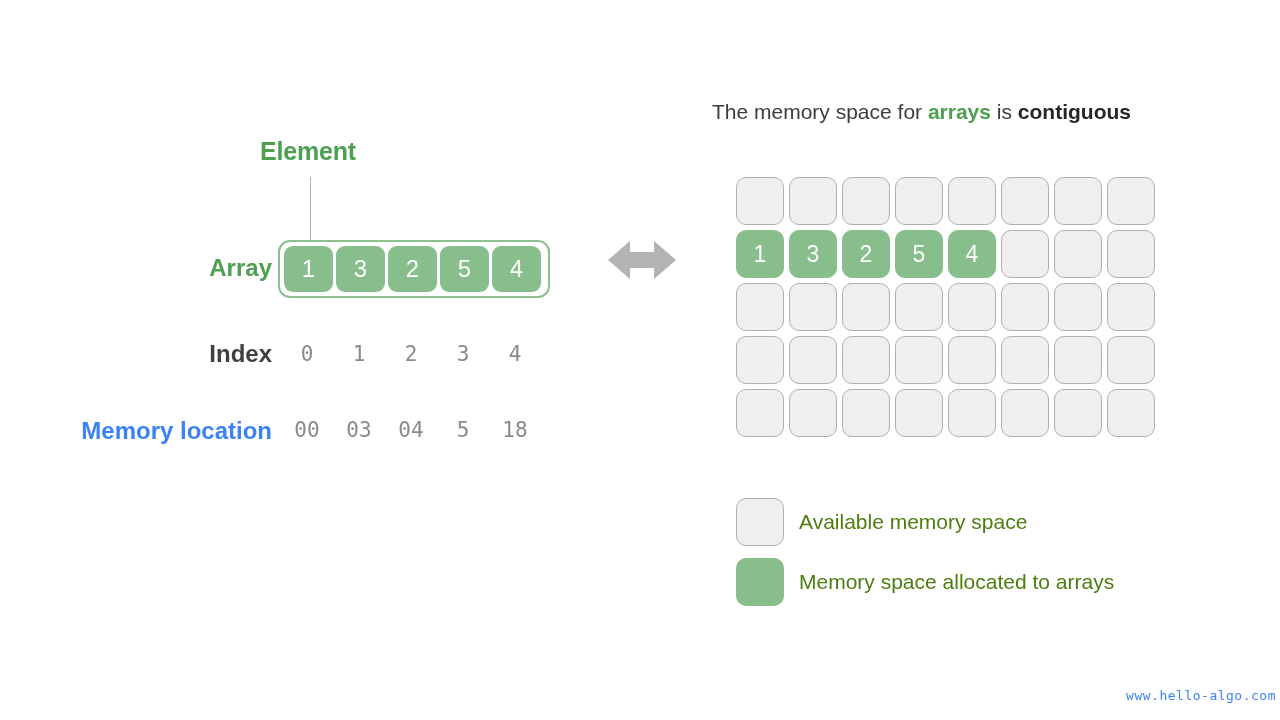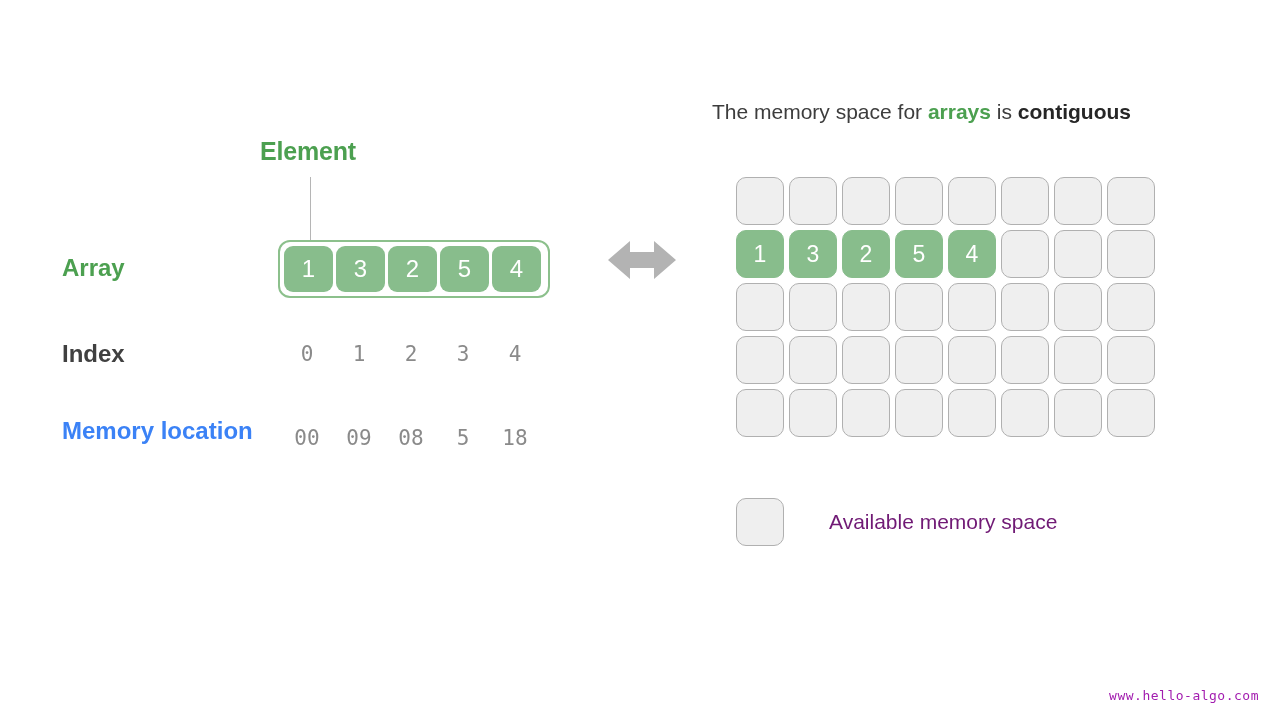"Array" .row-label { text-align: left -> right }
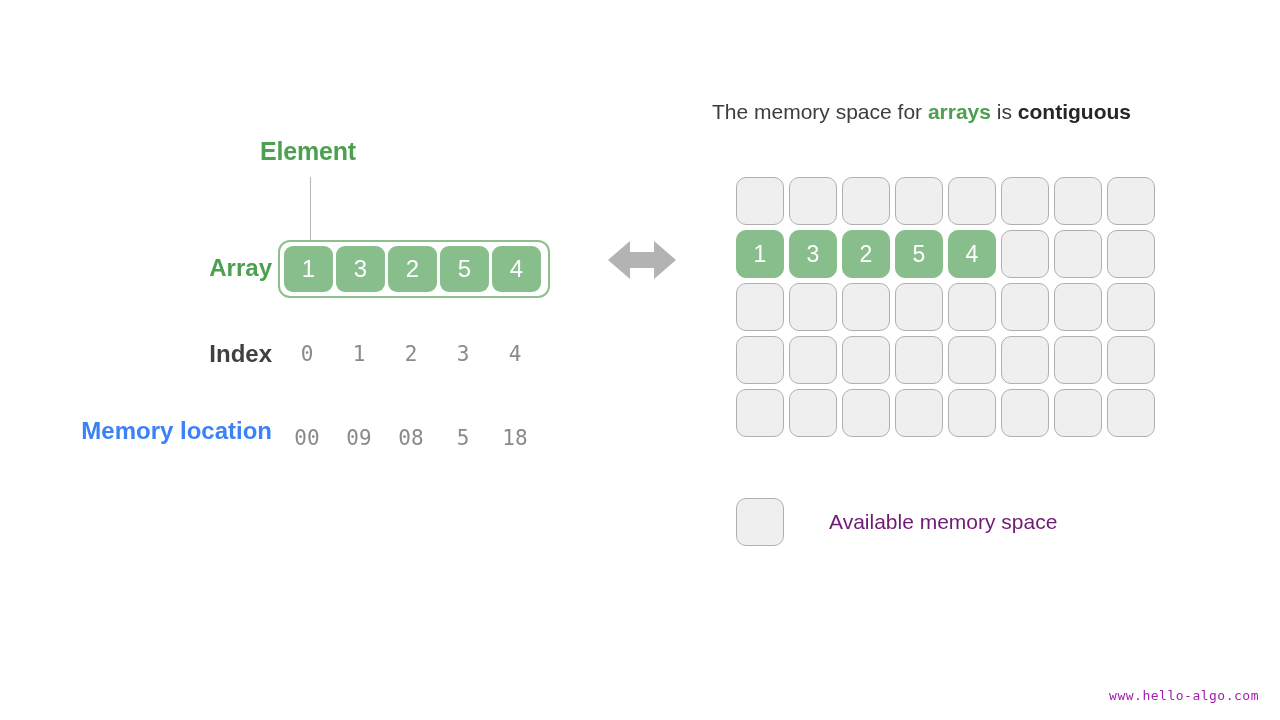"00" #memory-row { margin-top: 8px -> none }
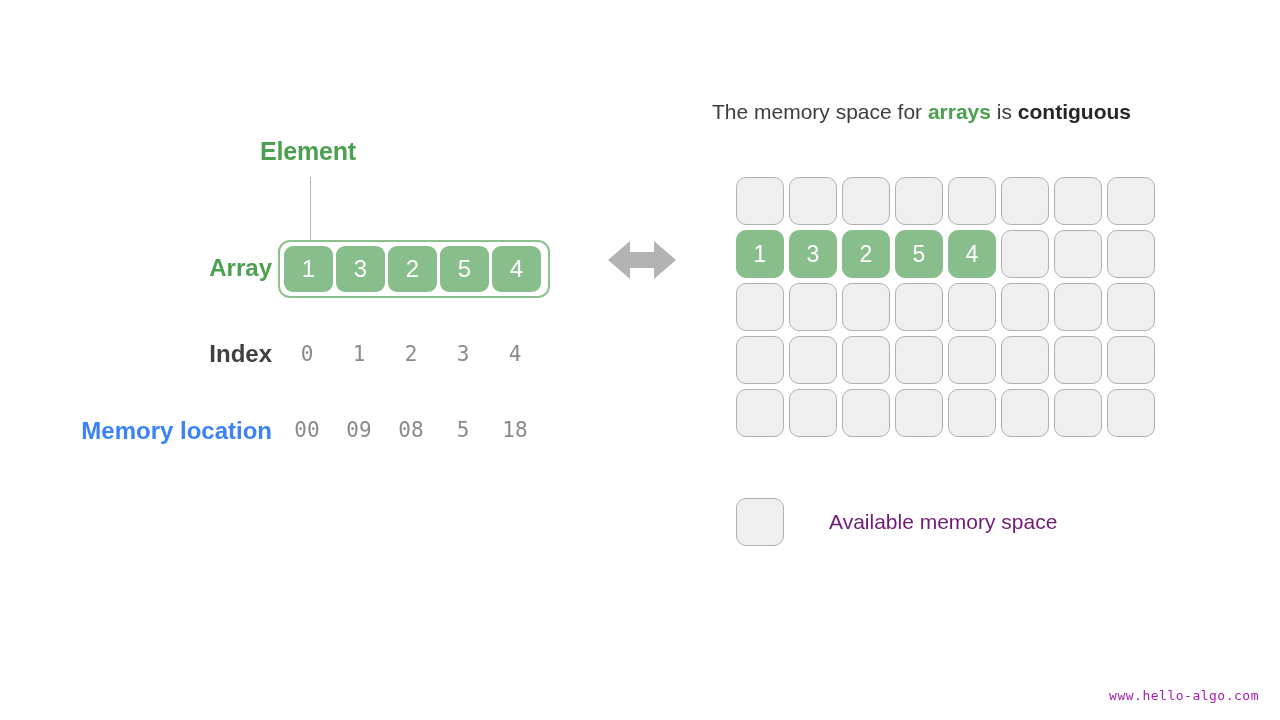"09" div.num-cell { text: 09 -> 03 }
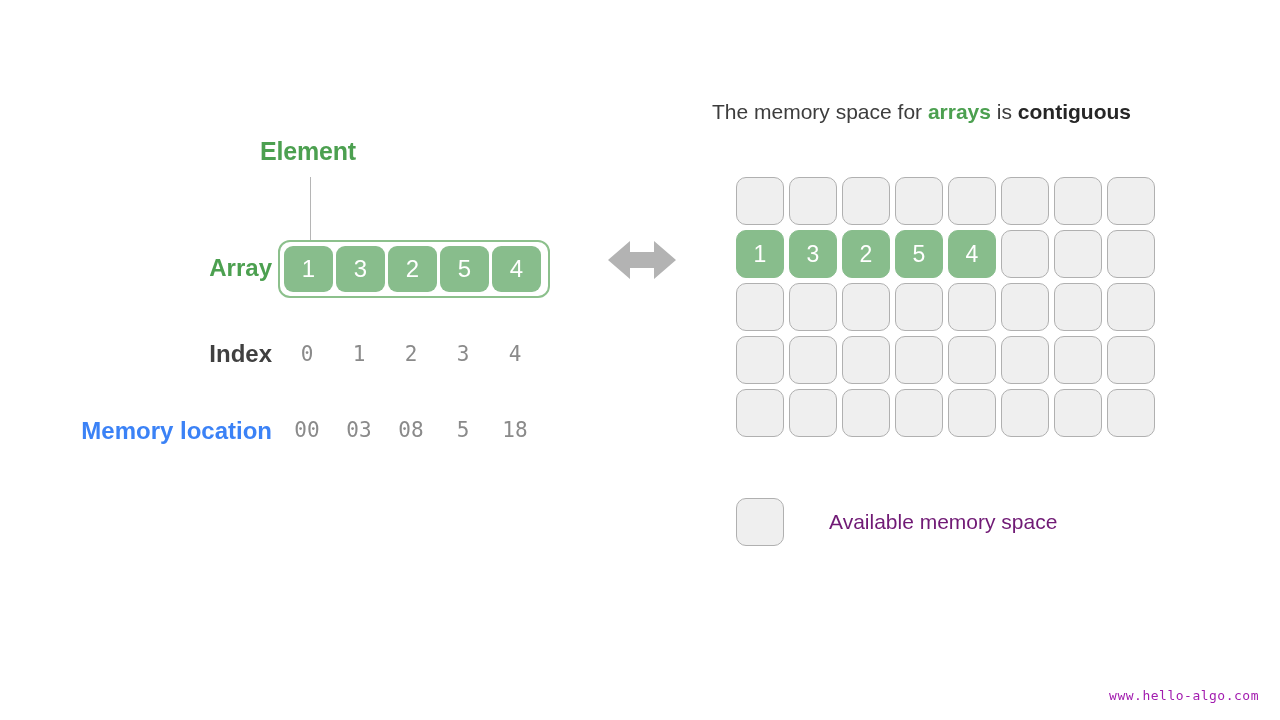"08" div.num-cell { text: 08 -> 04 }
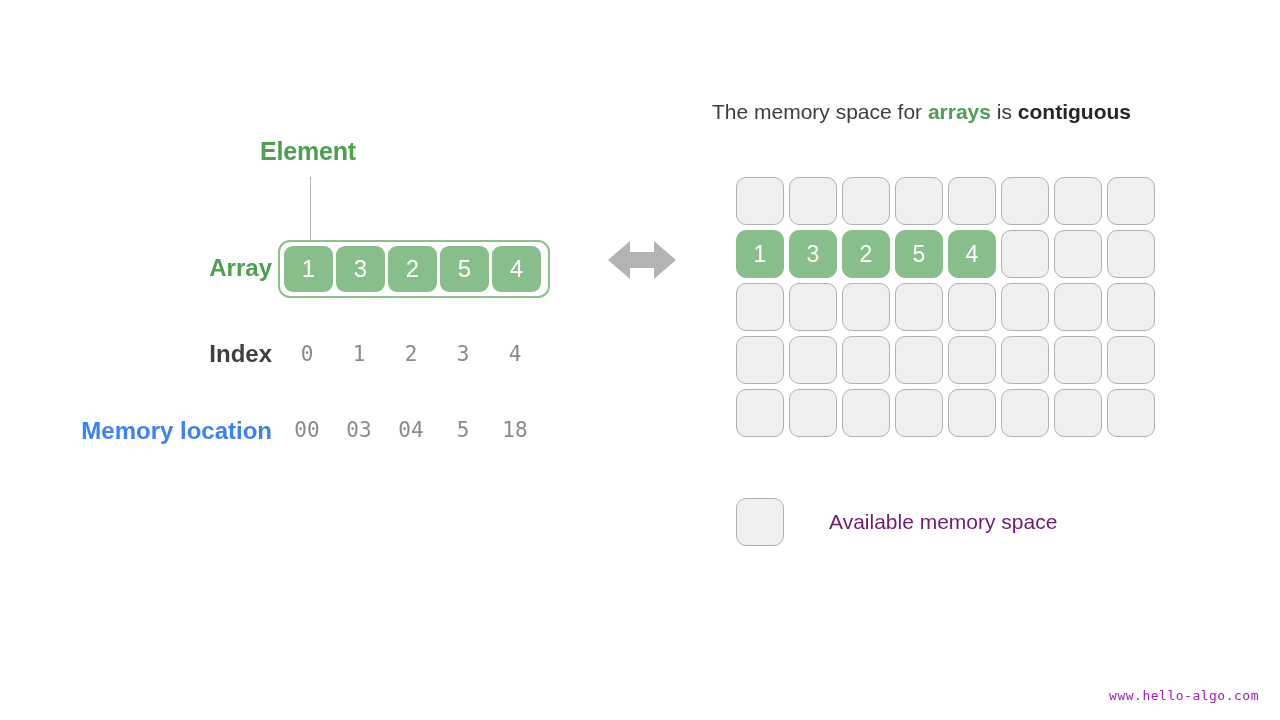"Available memory space" .legend-text { color: #701a75 -> #4d7c0f; margin-left: 45px -> 15px }
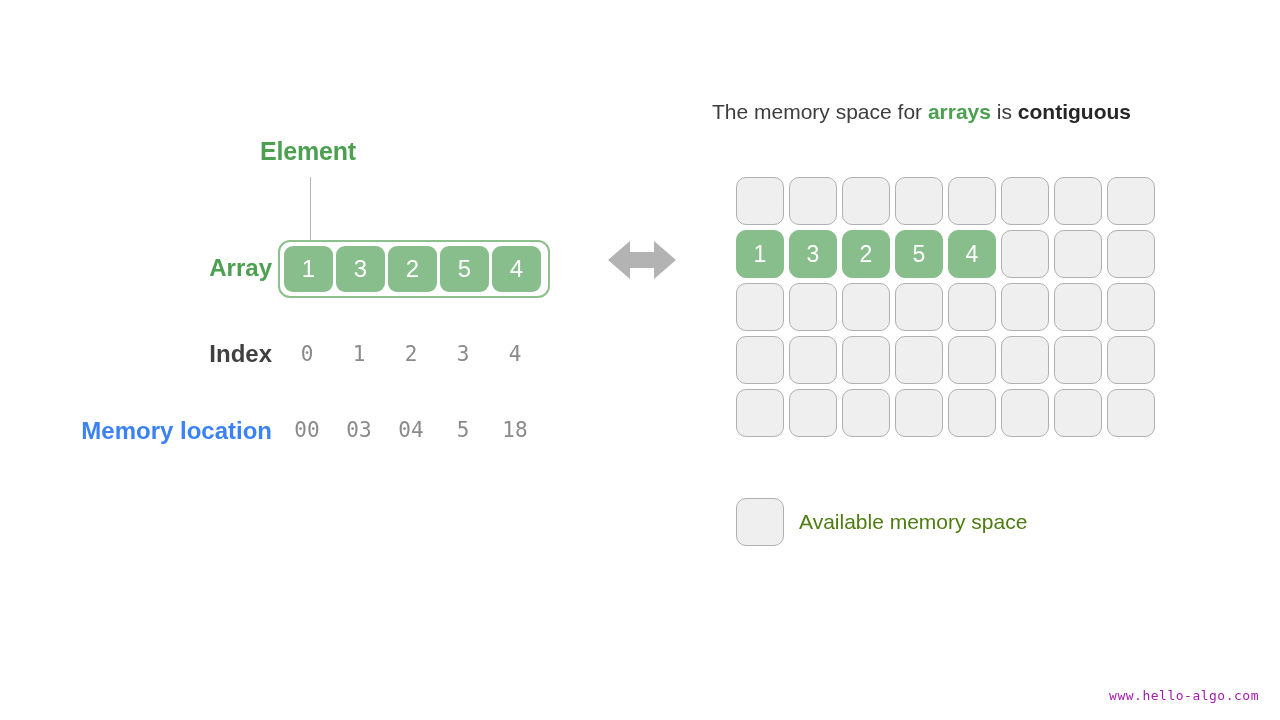"Memory space allocated to arrays" div.legend-row { html: none -> <div> <div></div> <div>Memory space allocated to arrays</div> </div> }
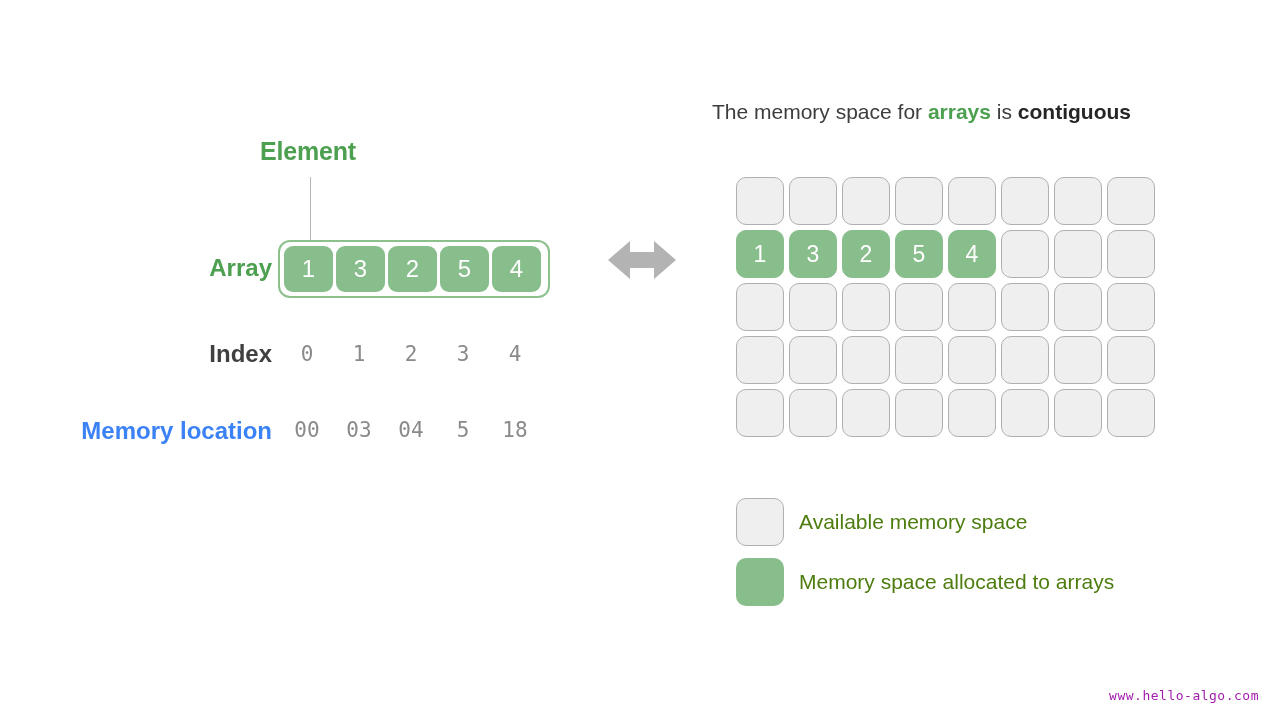"www.hello-algo.com" #watermark { color: #a21caf -> #3b82f6; right: 21px -> 4px }
